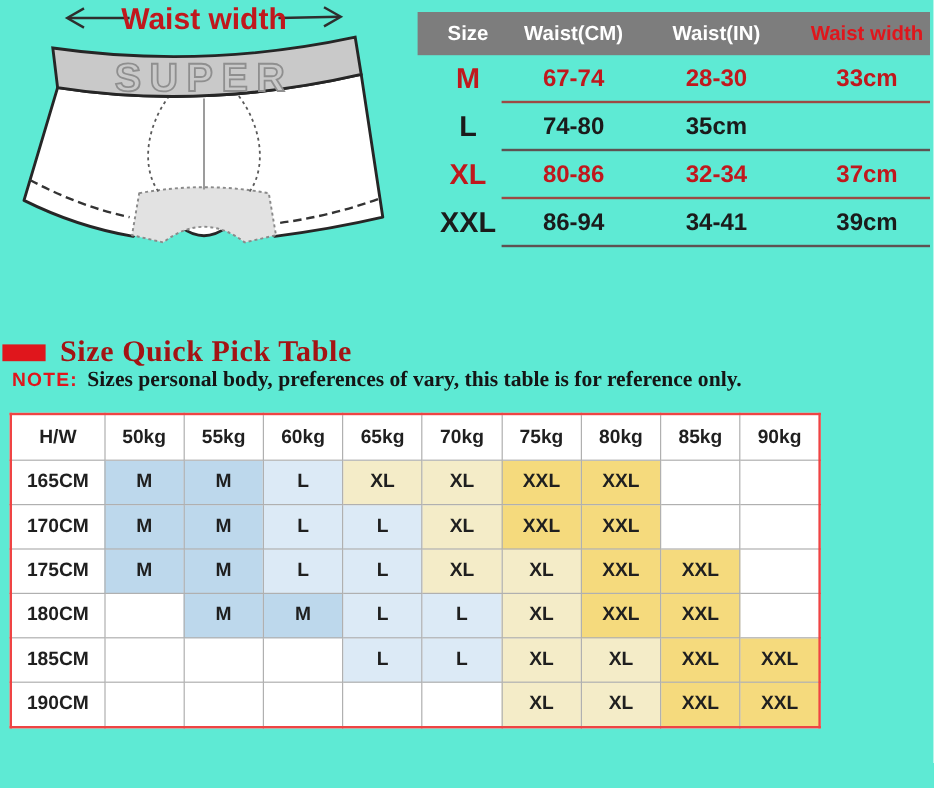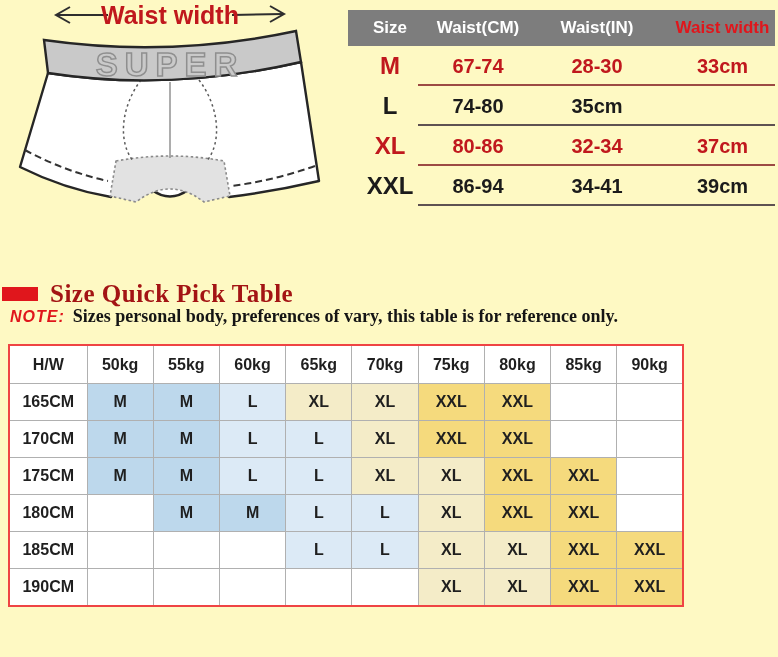"Waist width" .canvas { background: #fef9c3 -> #5eead4 }
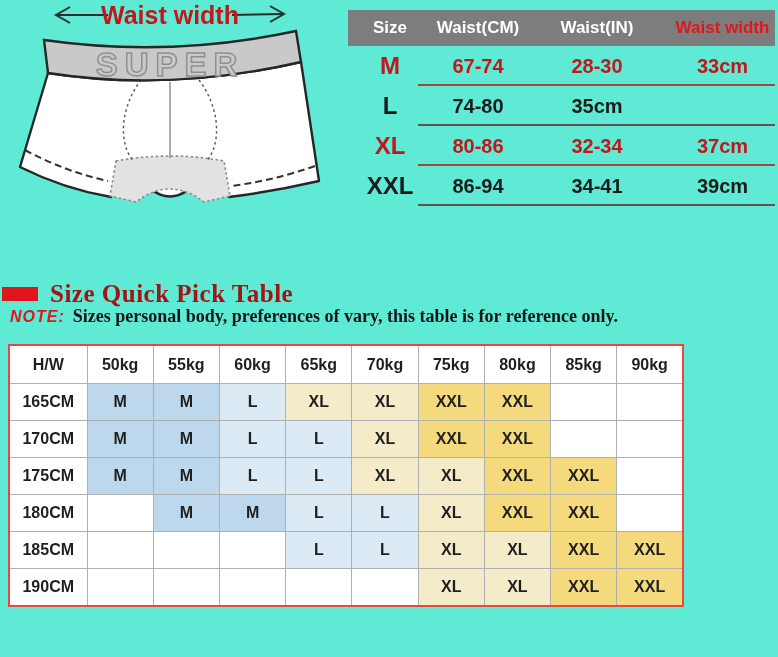"NOTE:" .note-label { font-style: italic -> none }
